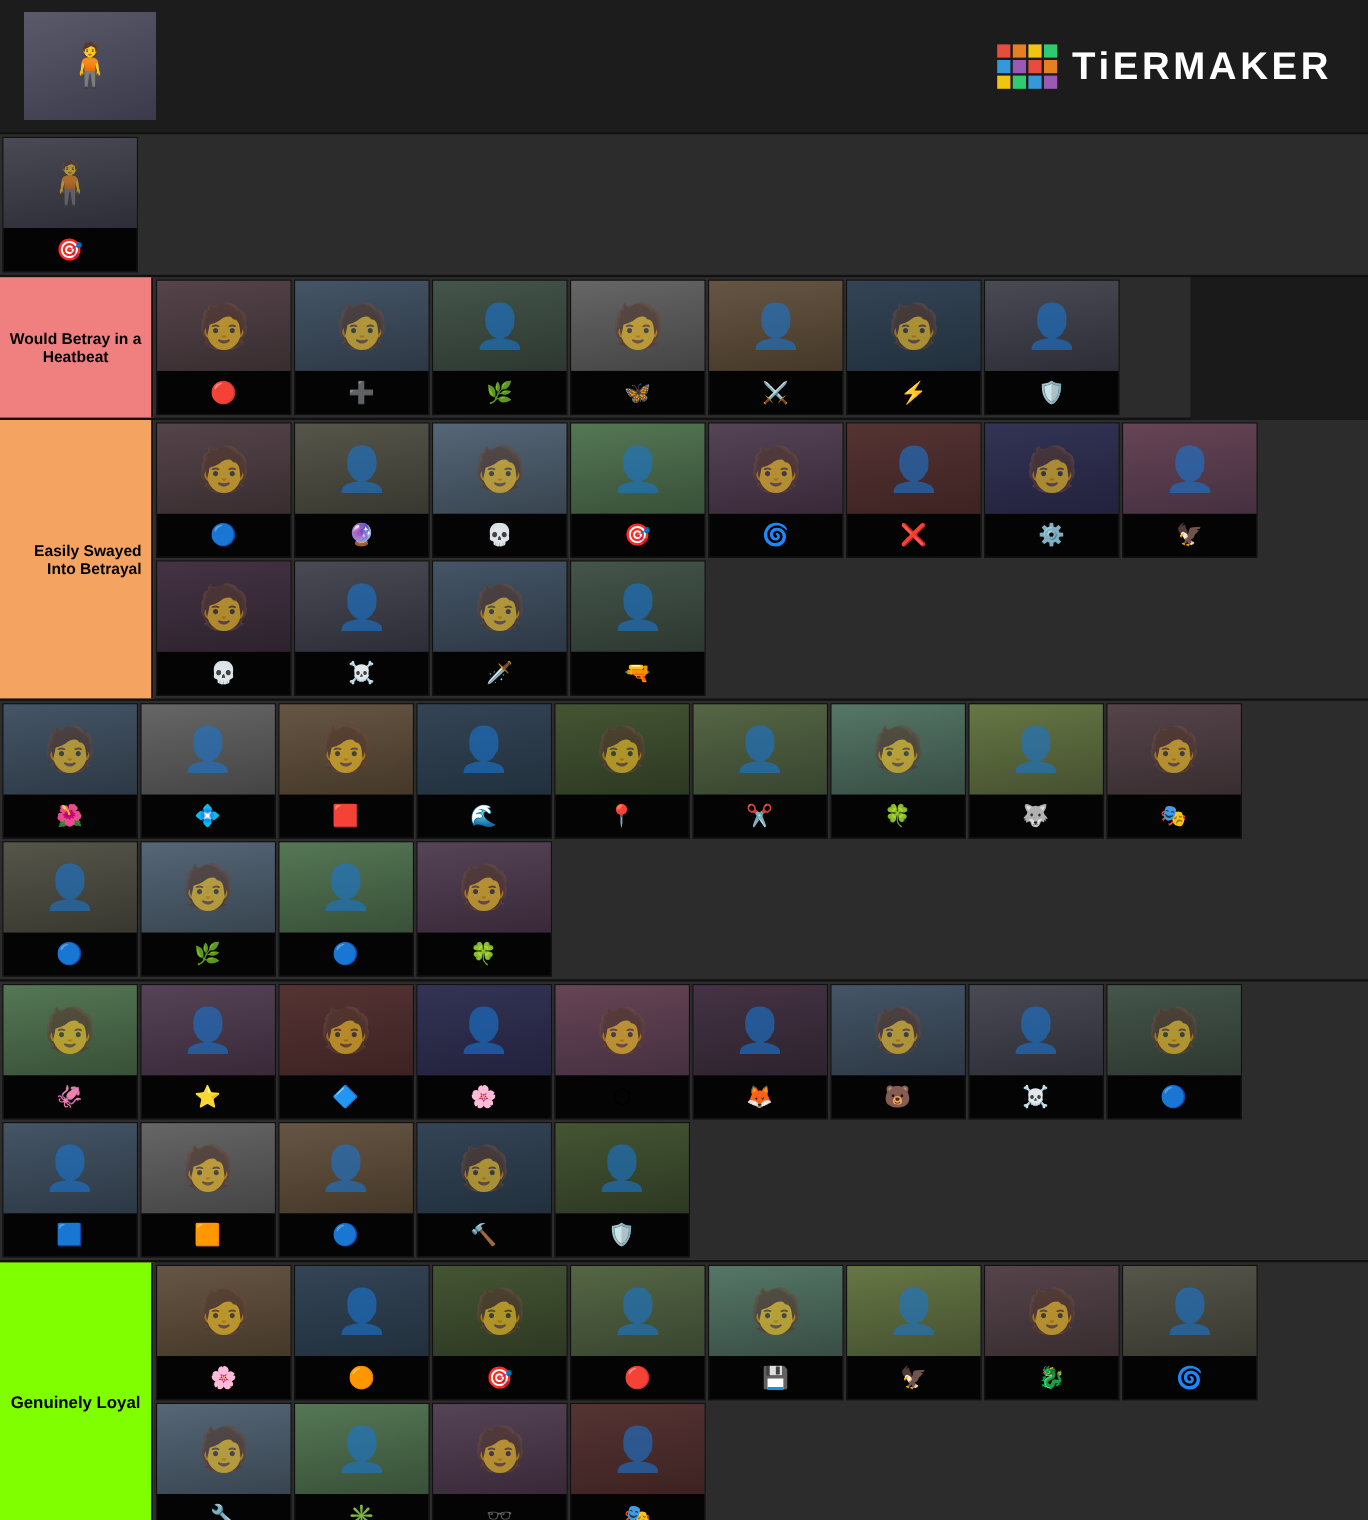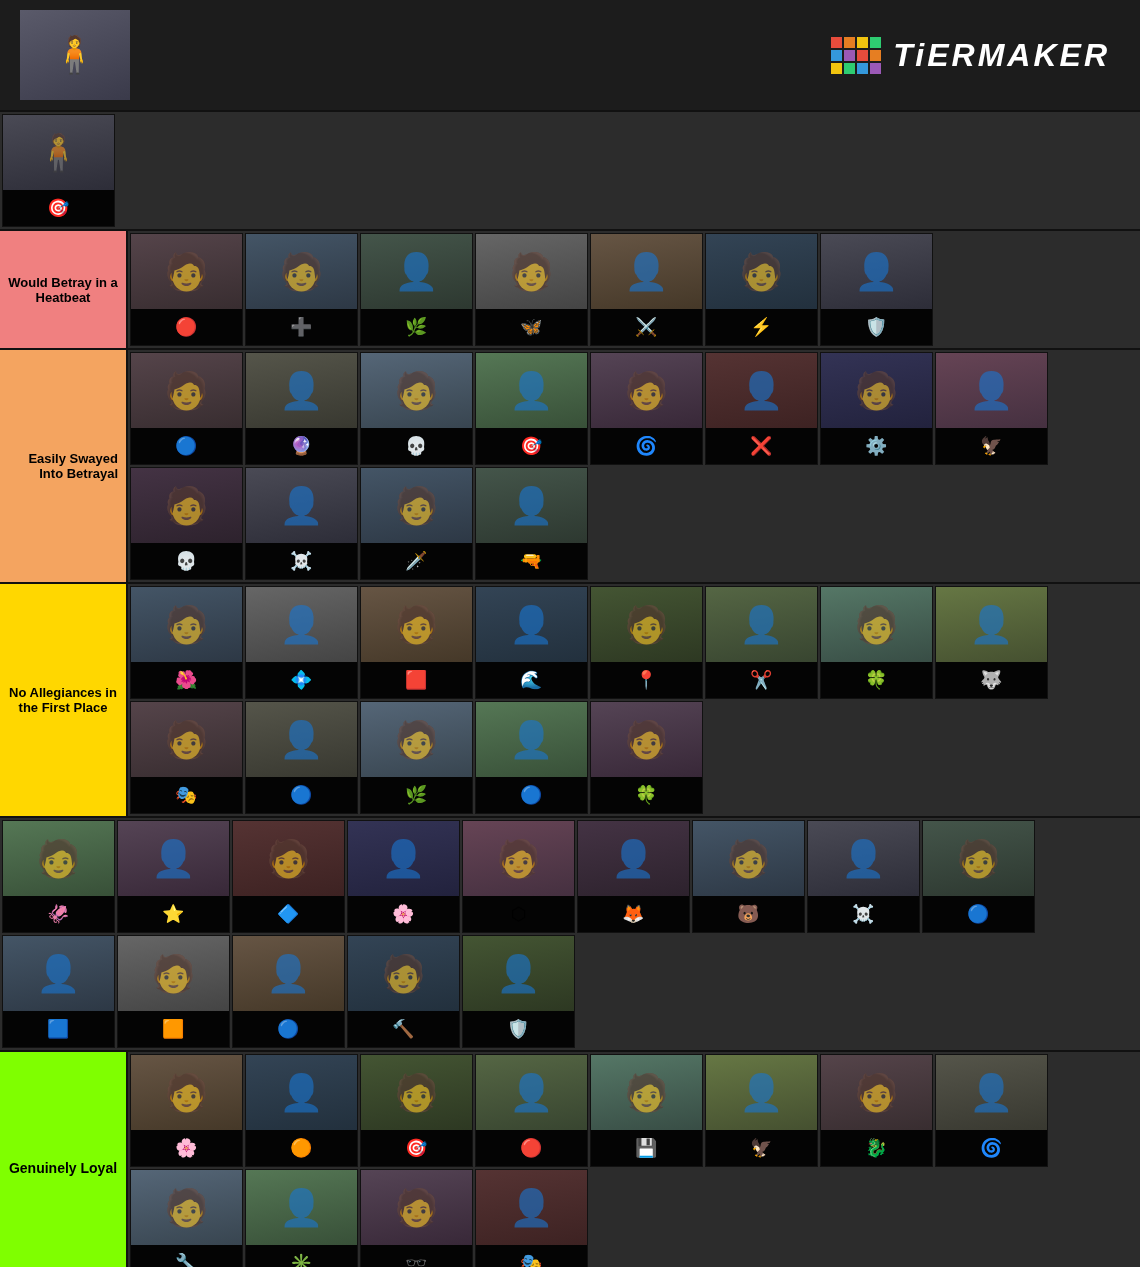"TiERMAKER" div { font-style: italic -> none }
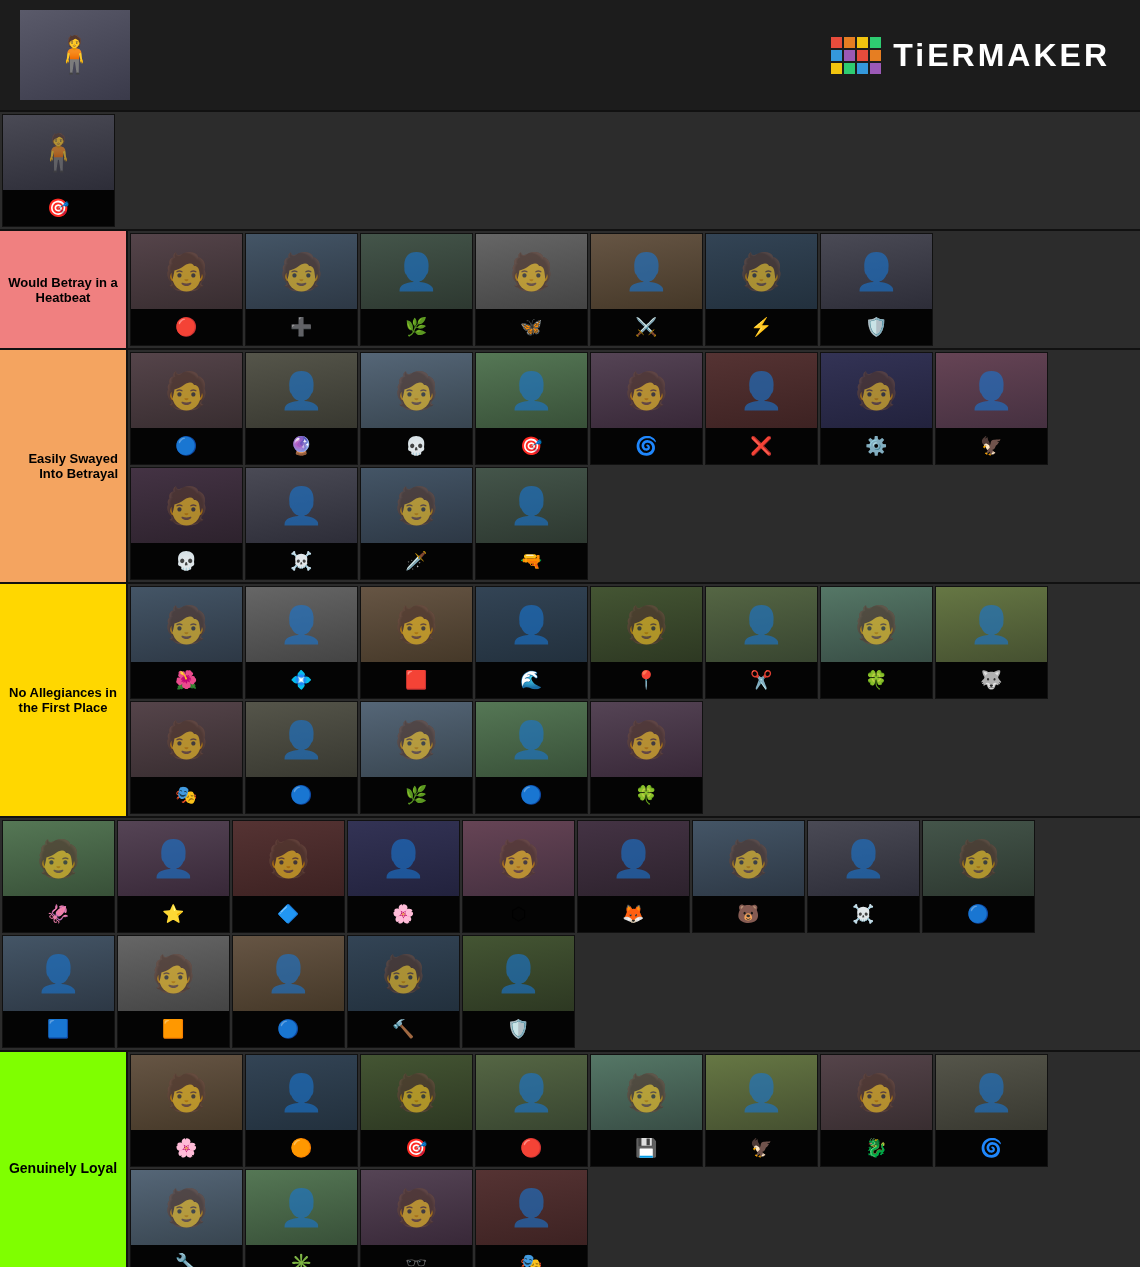"Would Betray in a Heatbeat" div { width: 1140px -> 992px }
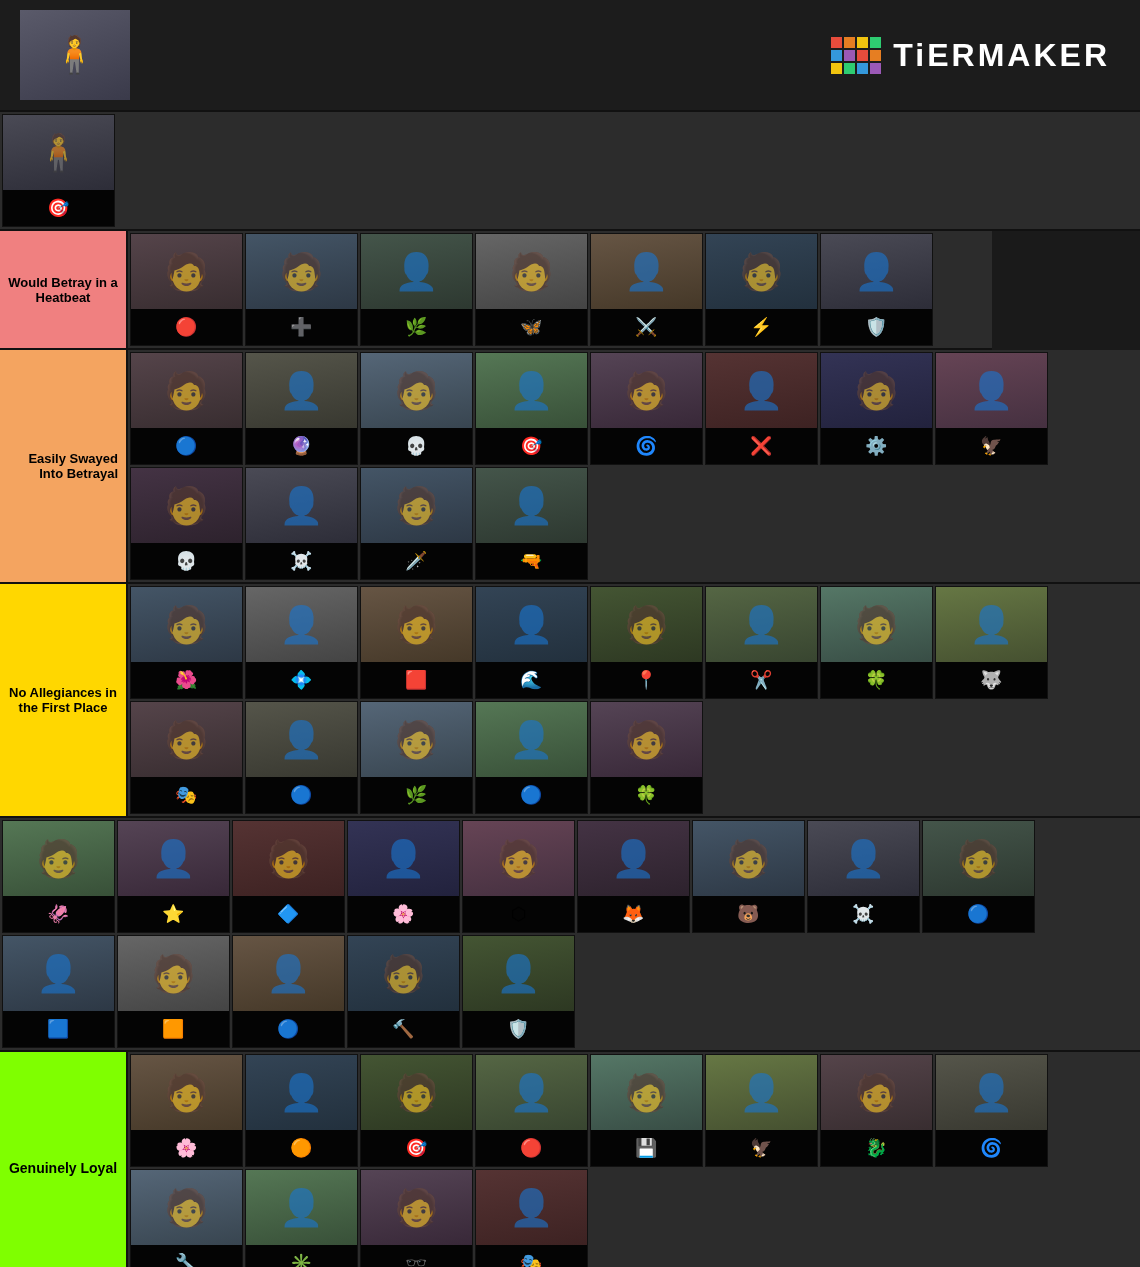"No Allegiances in the First" div { html: <div>No Allegiances in the First Place</div> -> none }
